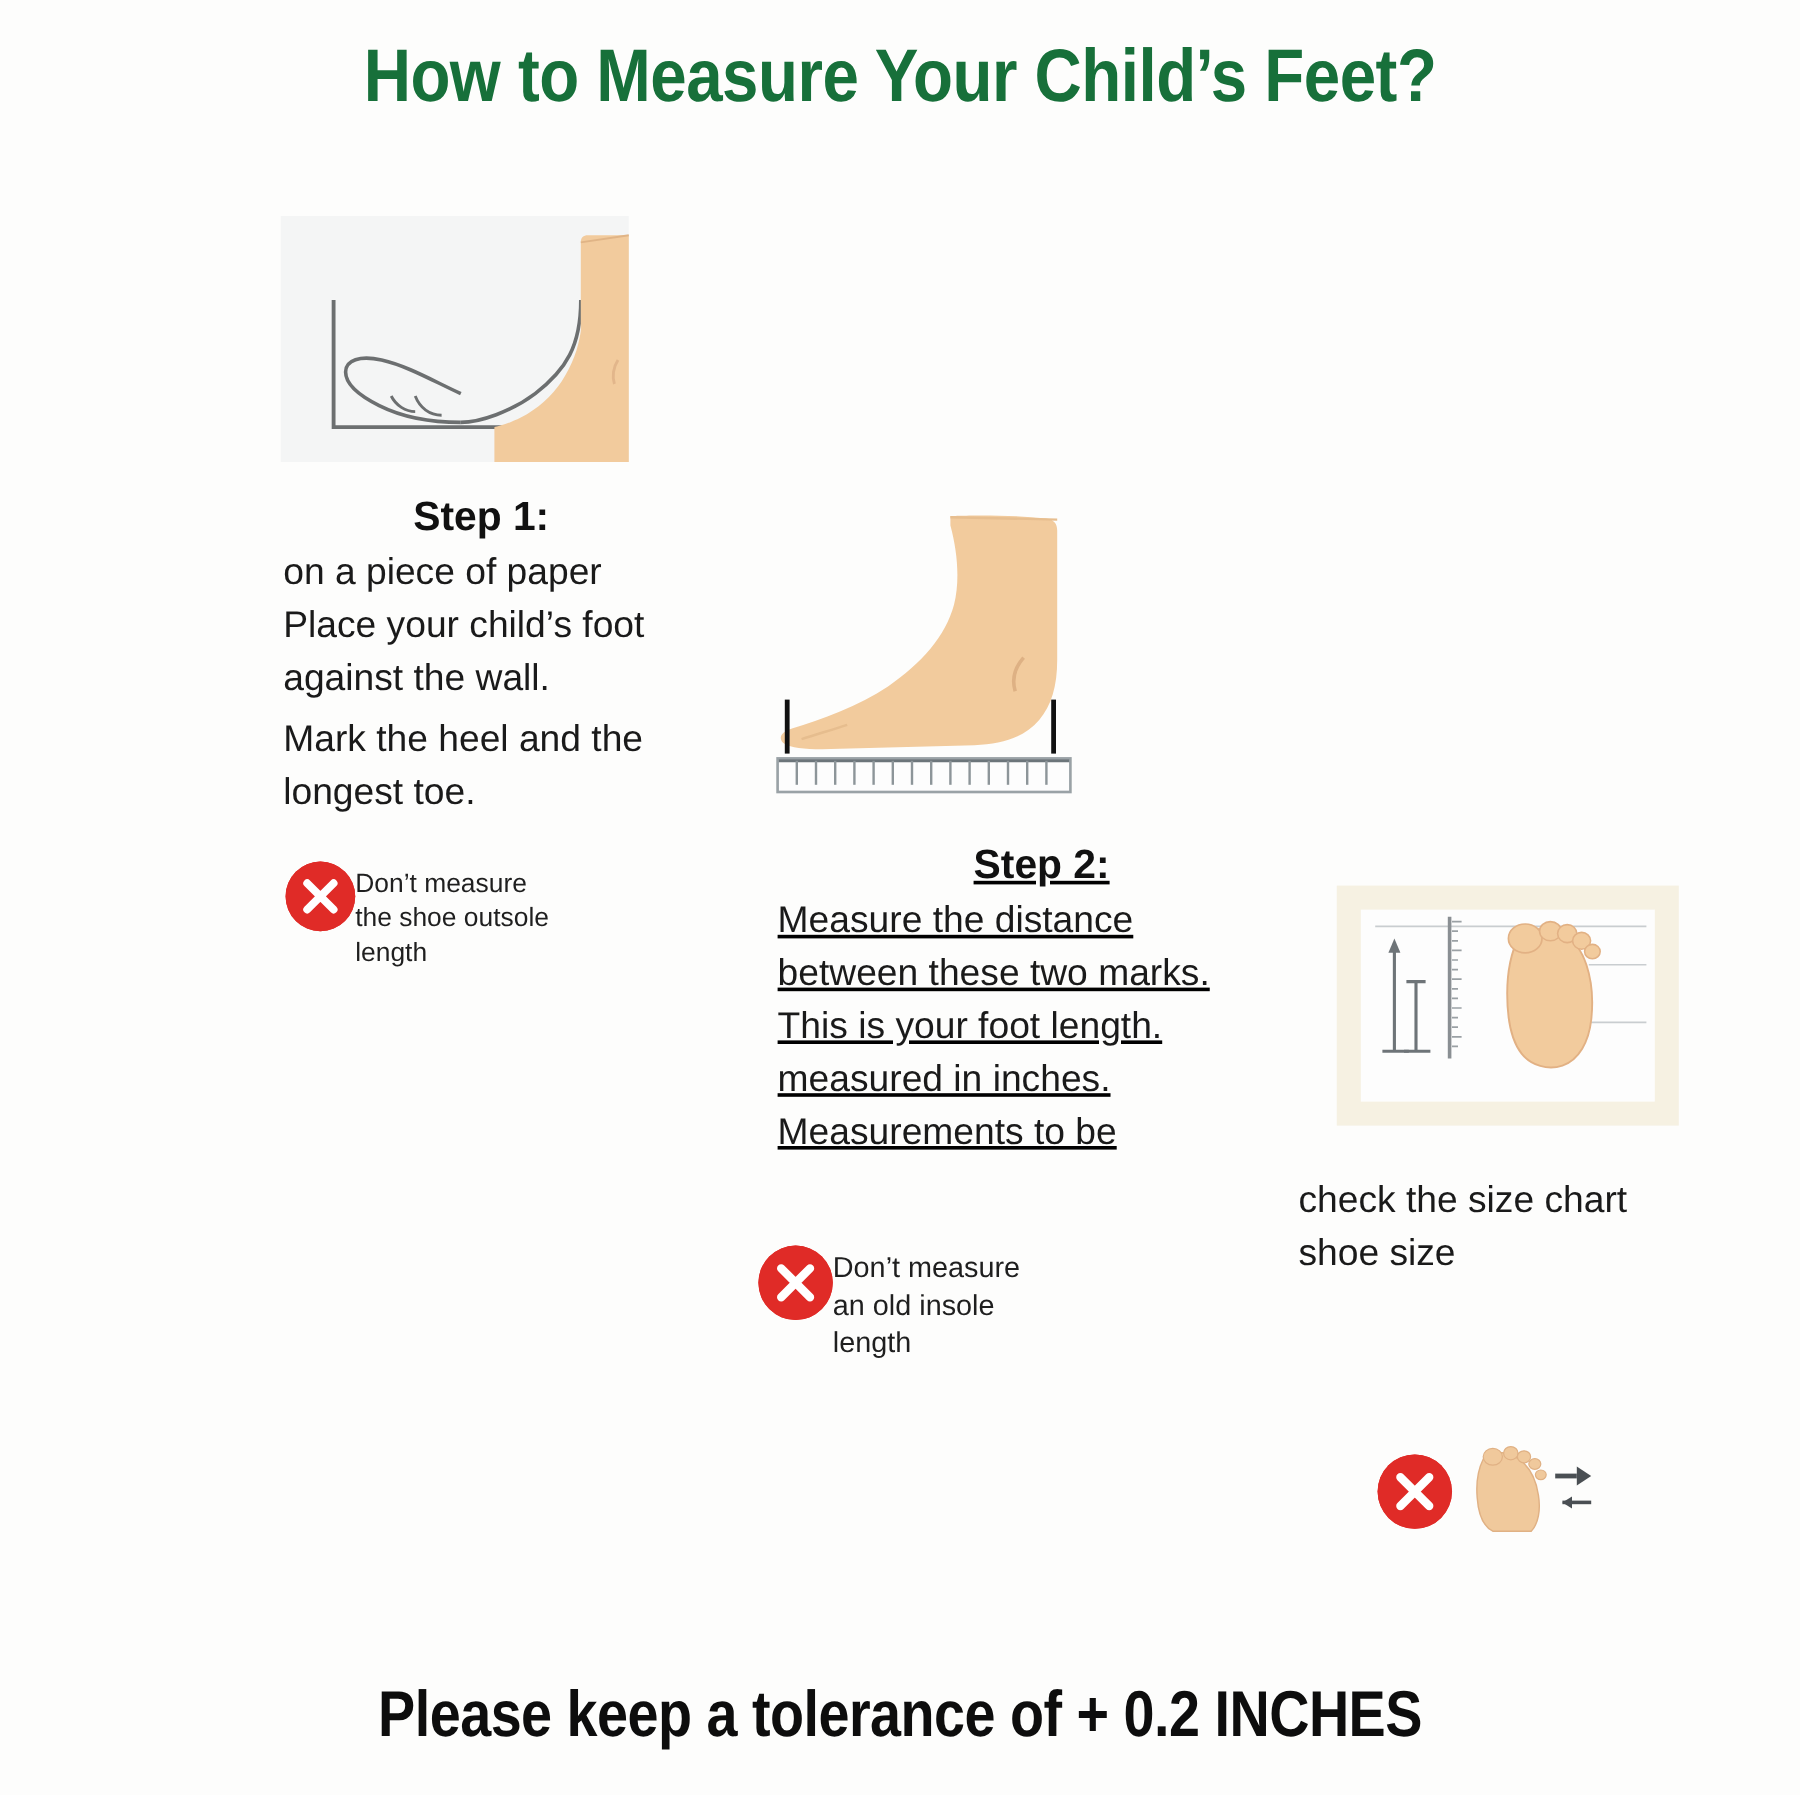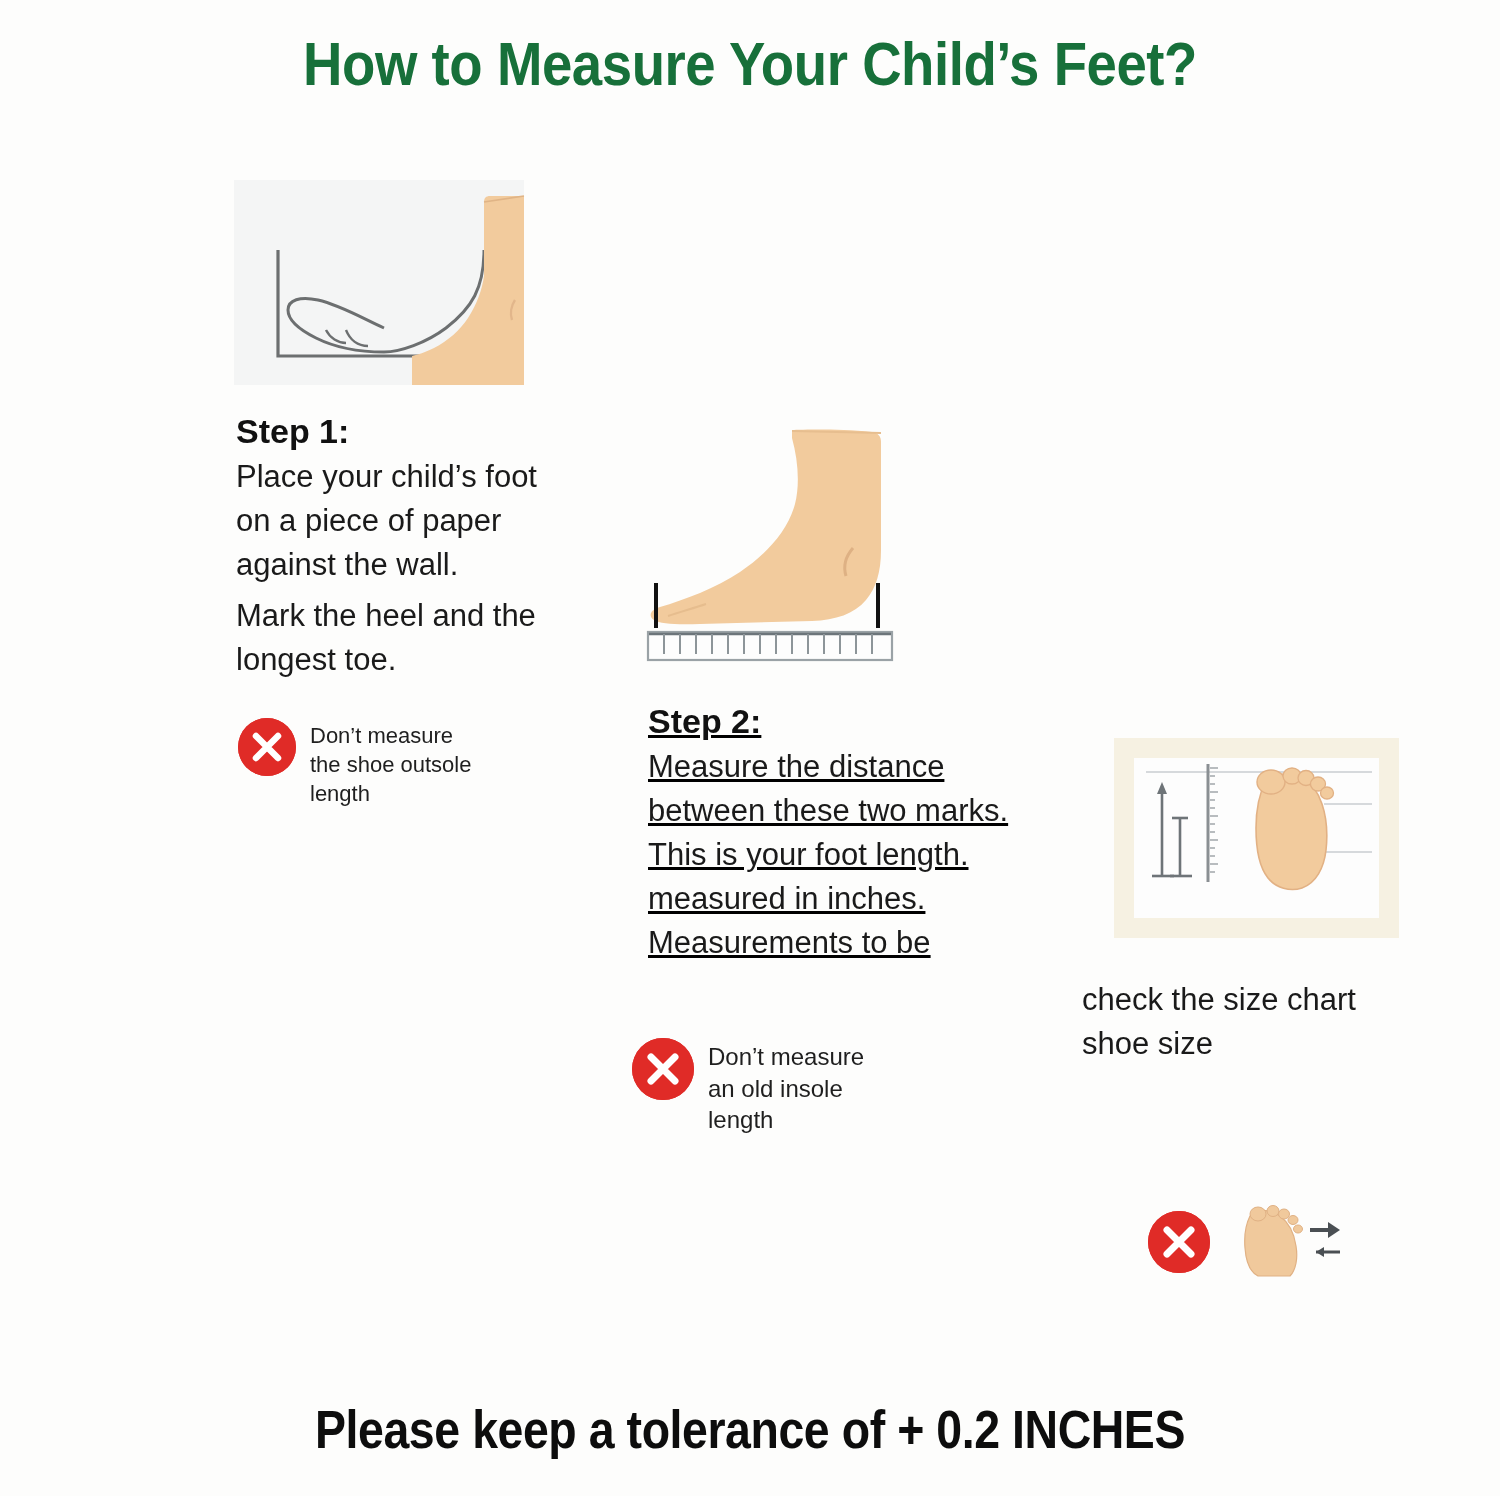"Step 1:" .step-title { text-align: none -> center }
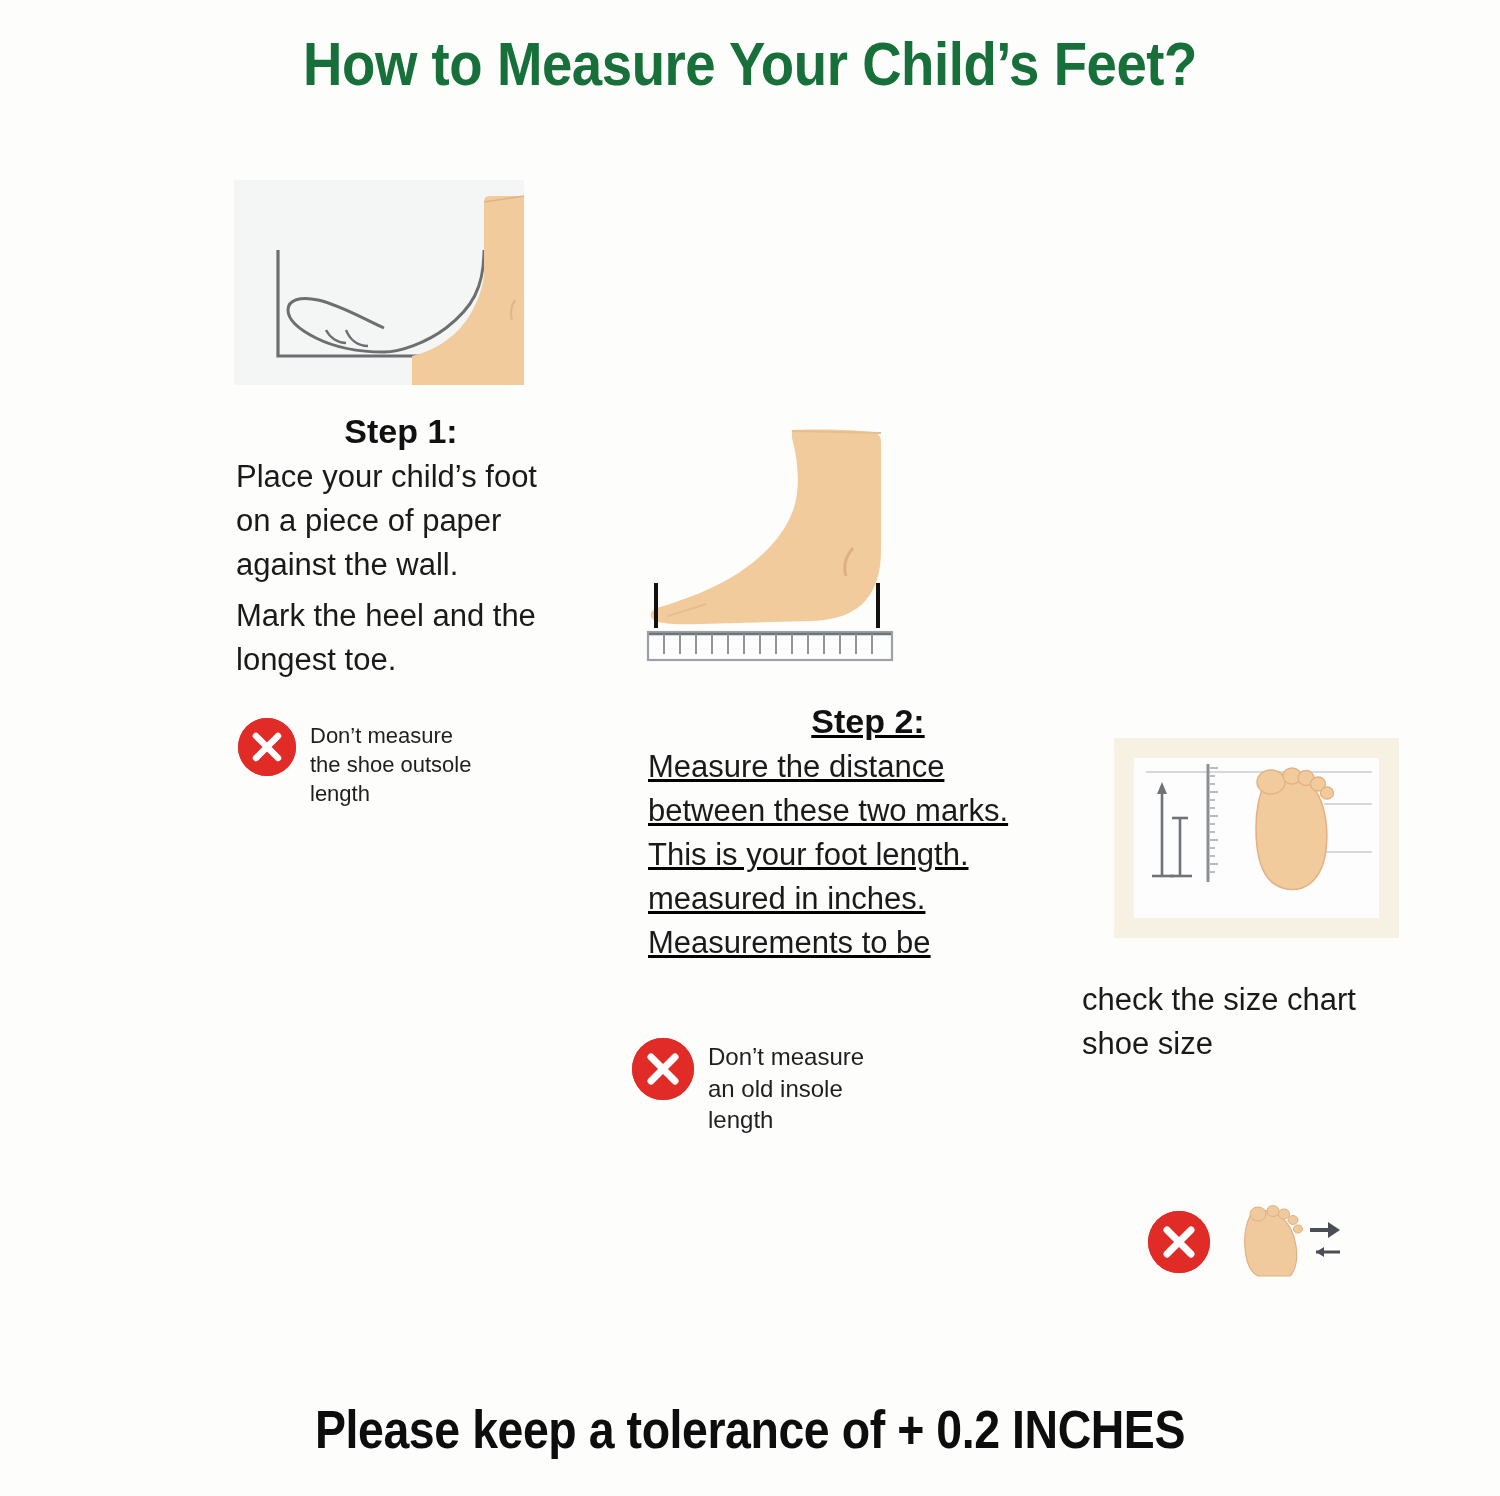"Place your child’s foot" p { order: before "on a piece of paper" -> after "on a piece of paper" }
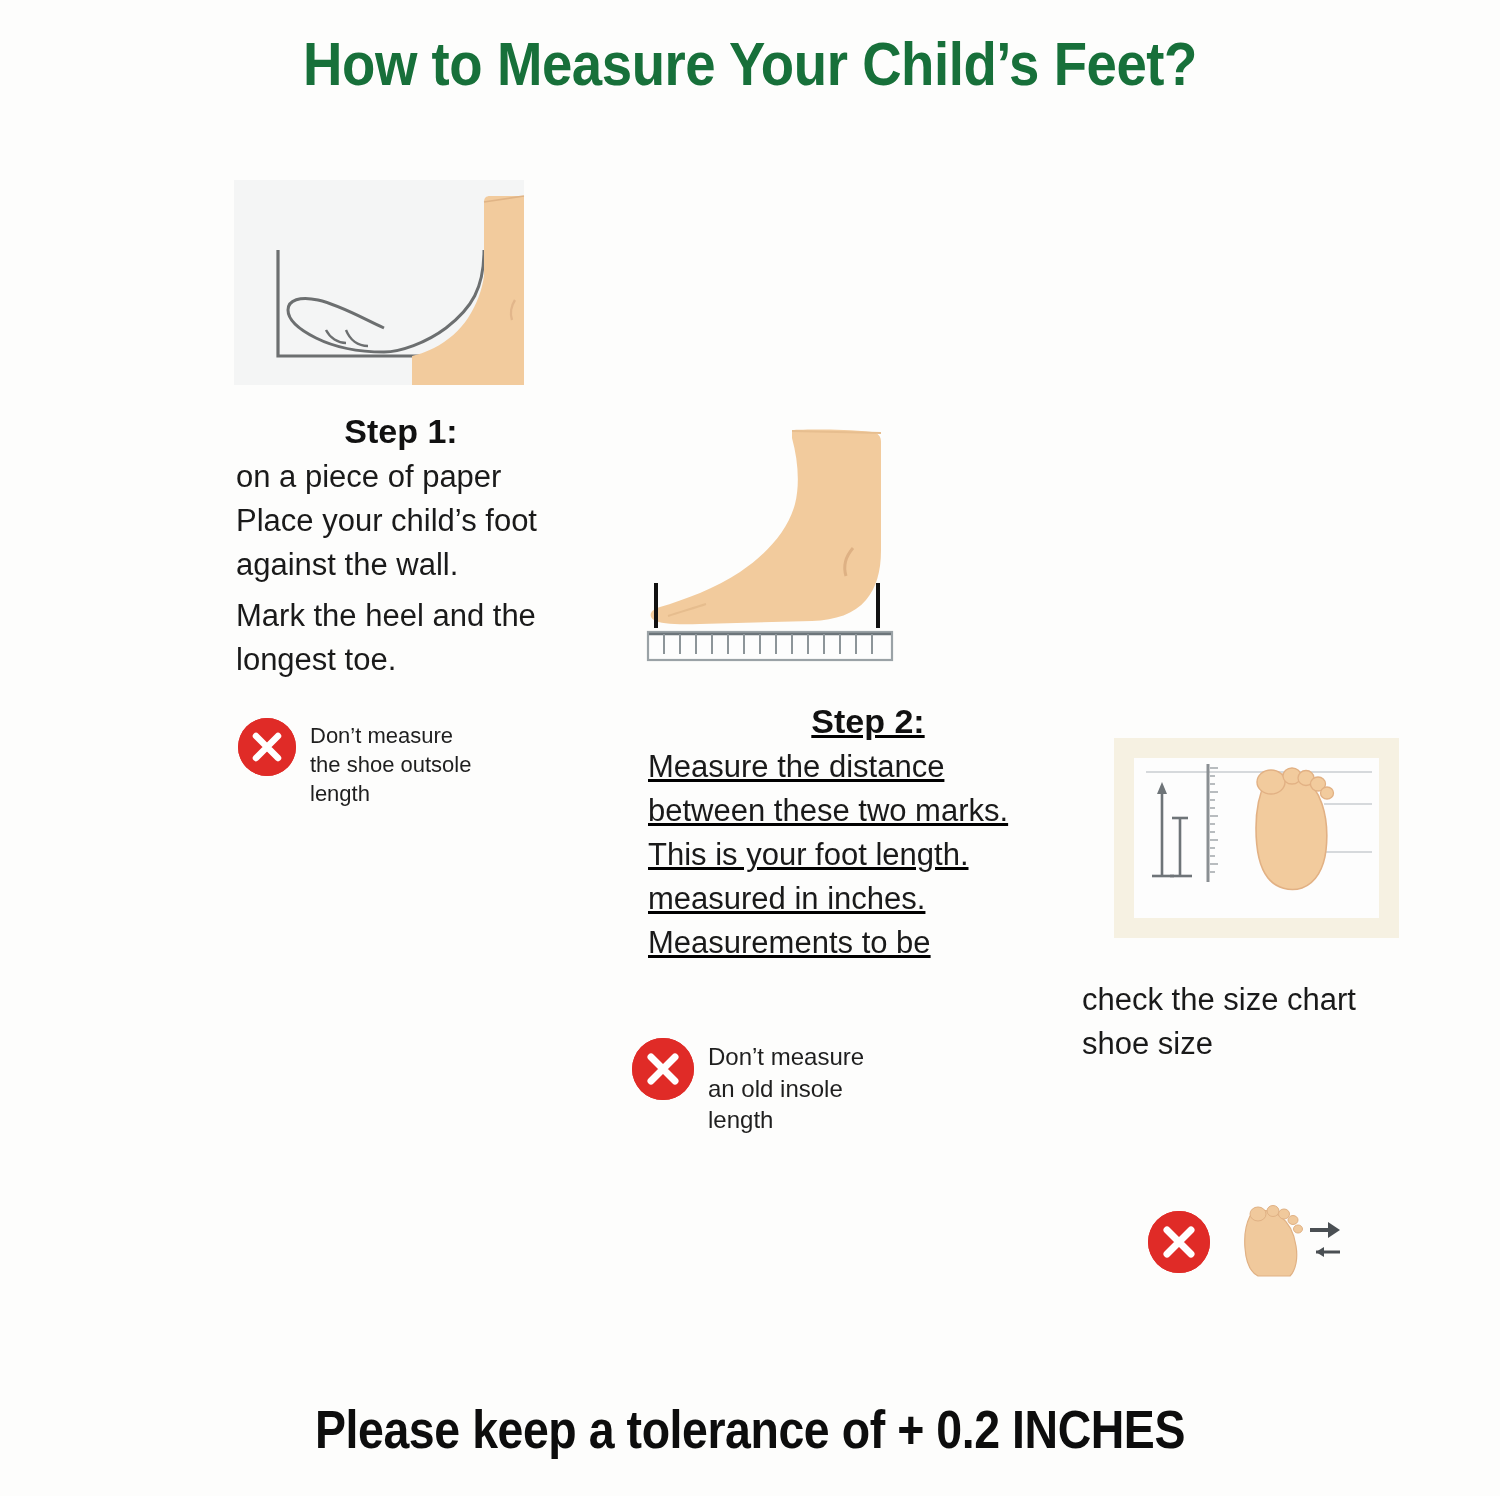"Don’t measure" .warn { gap: 14px -> none }
